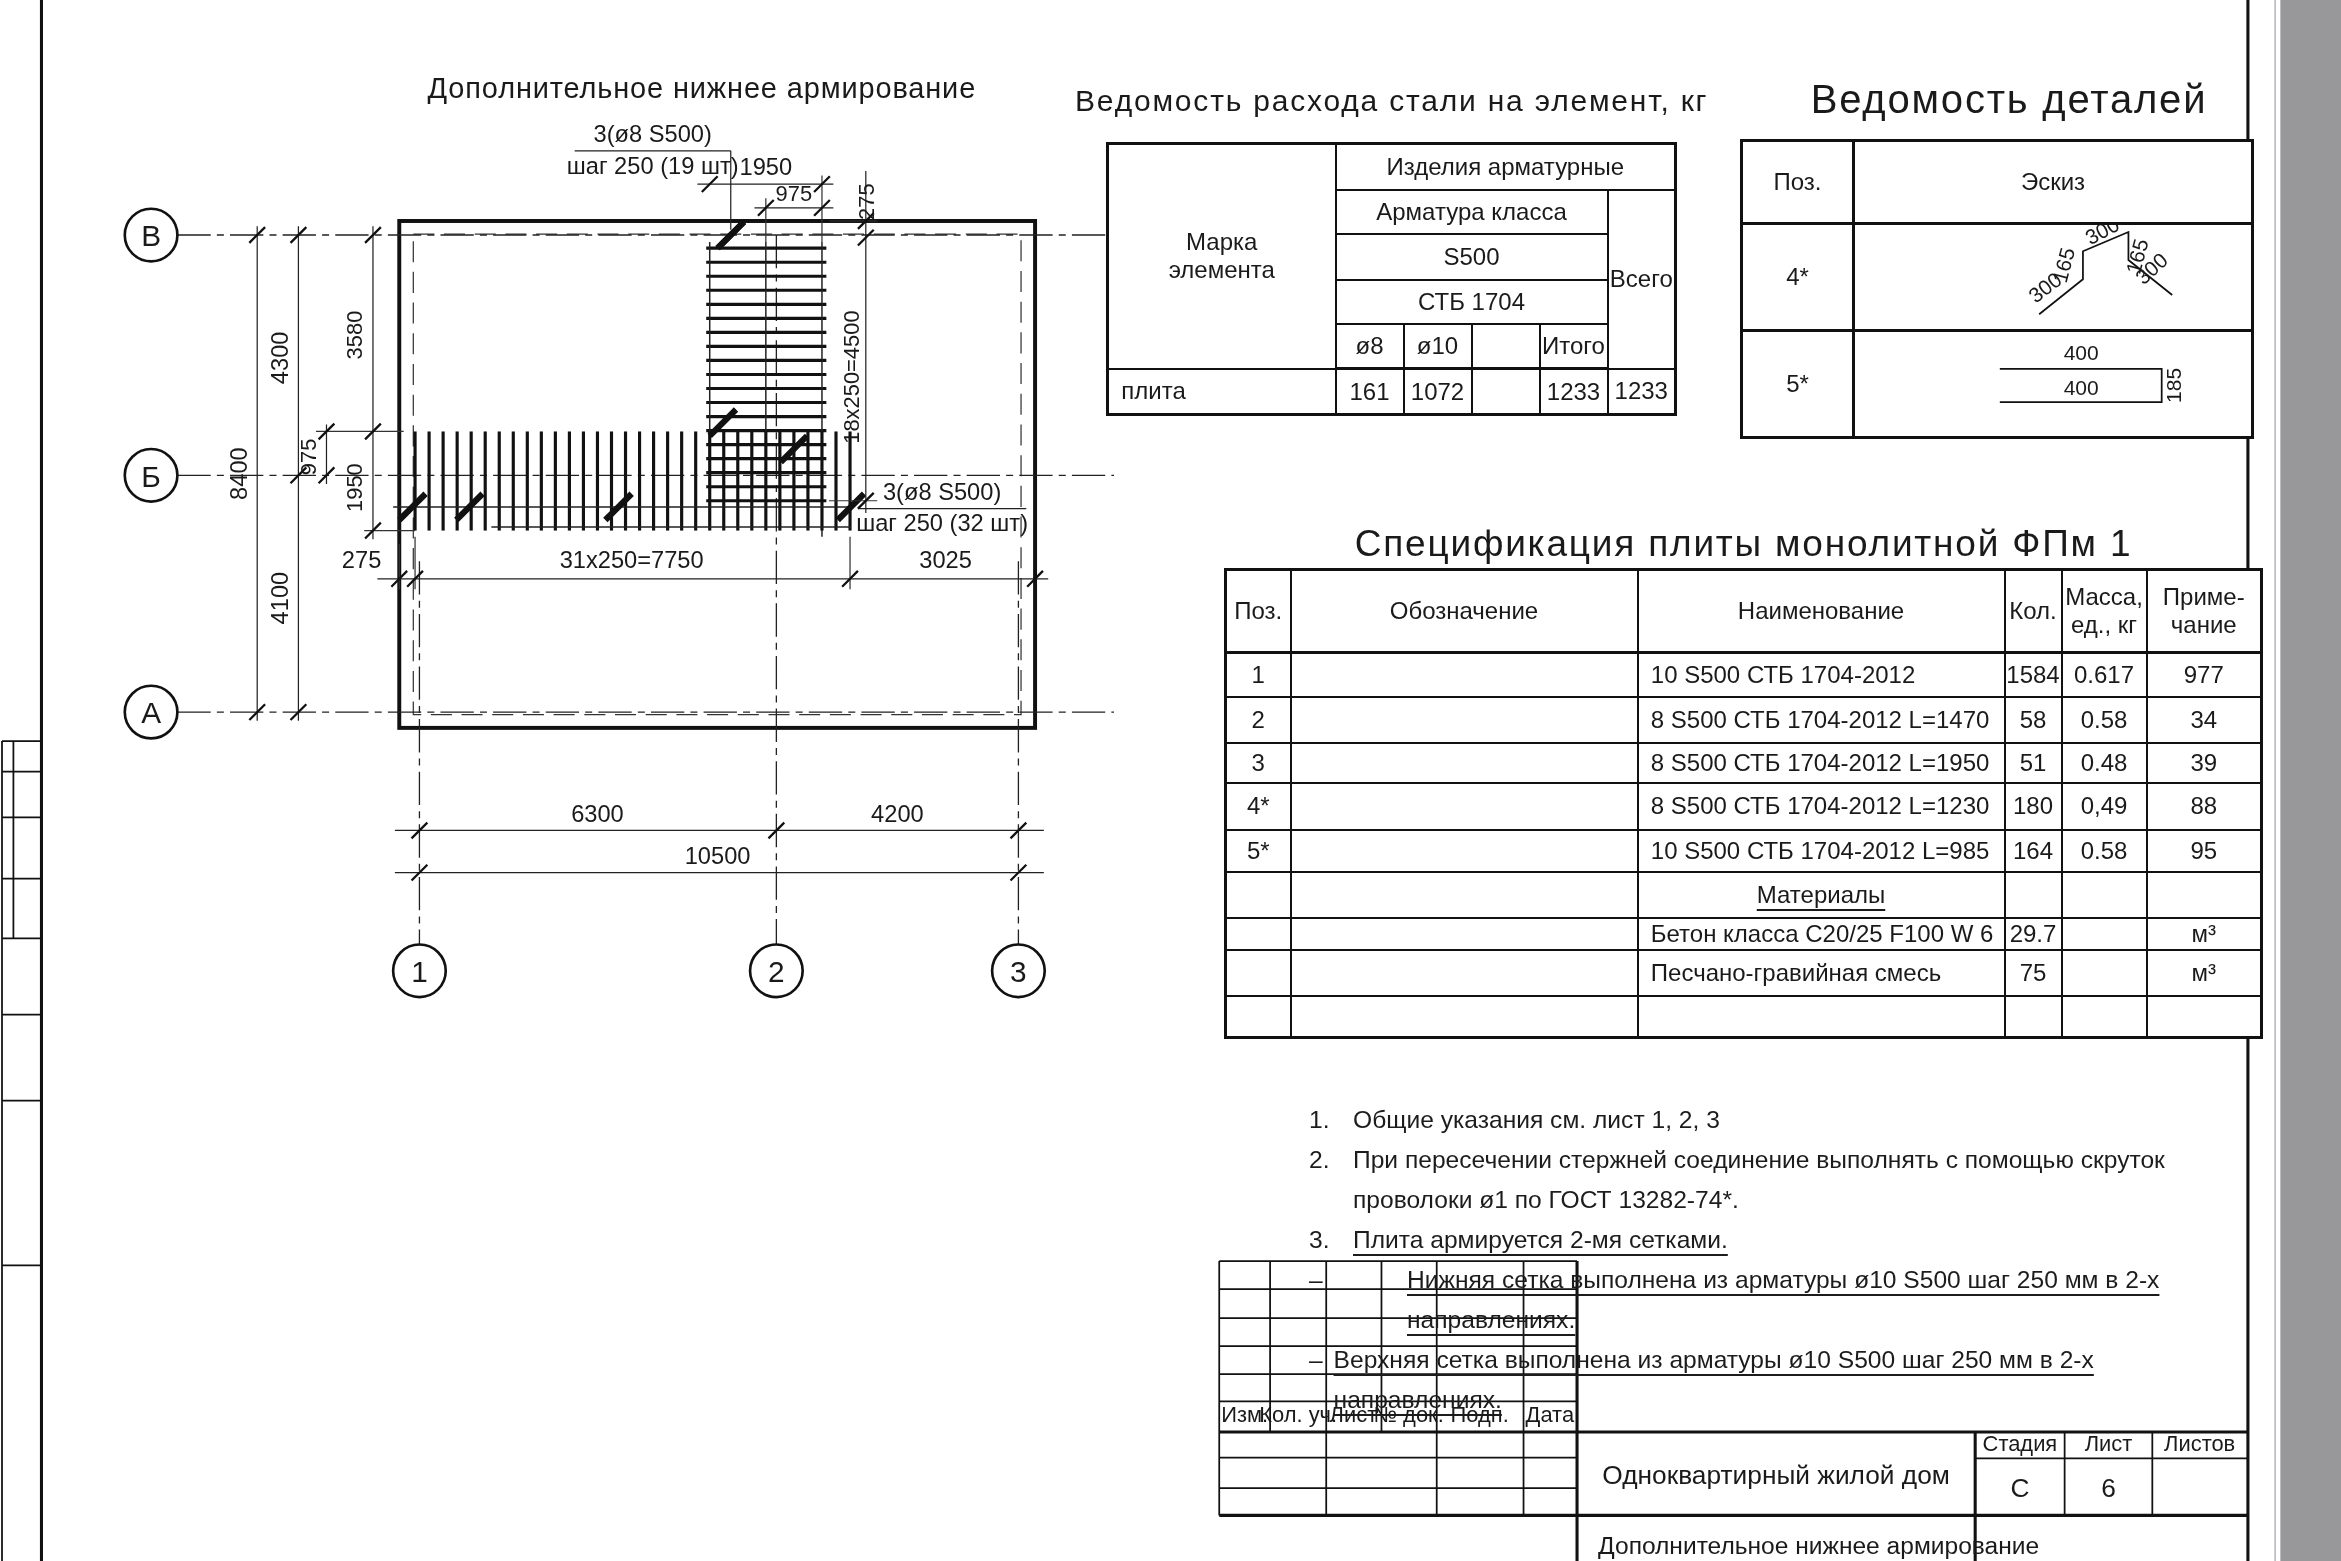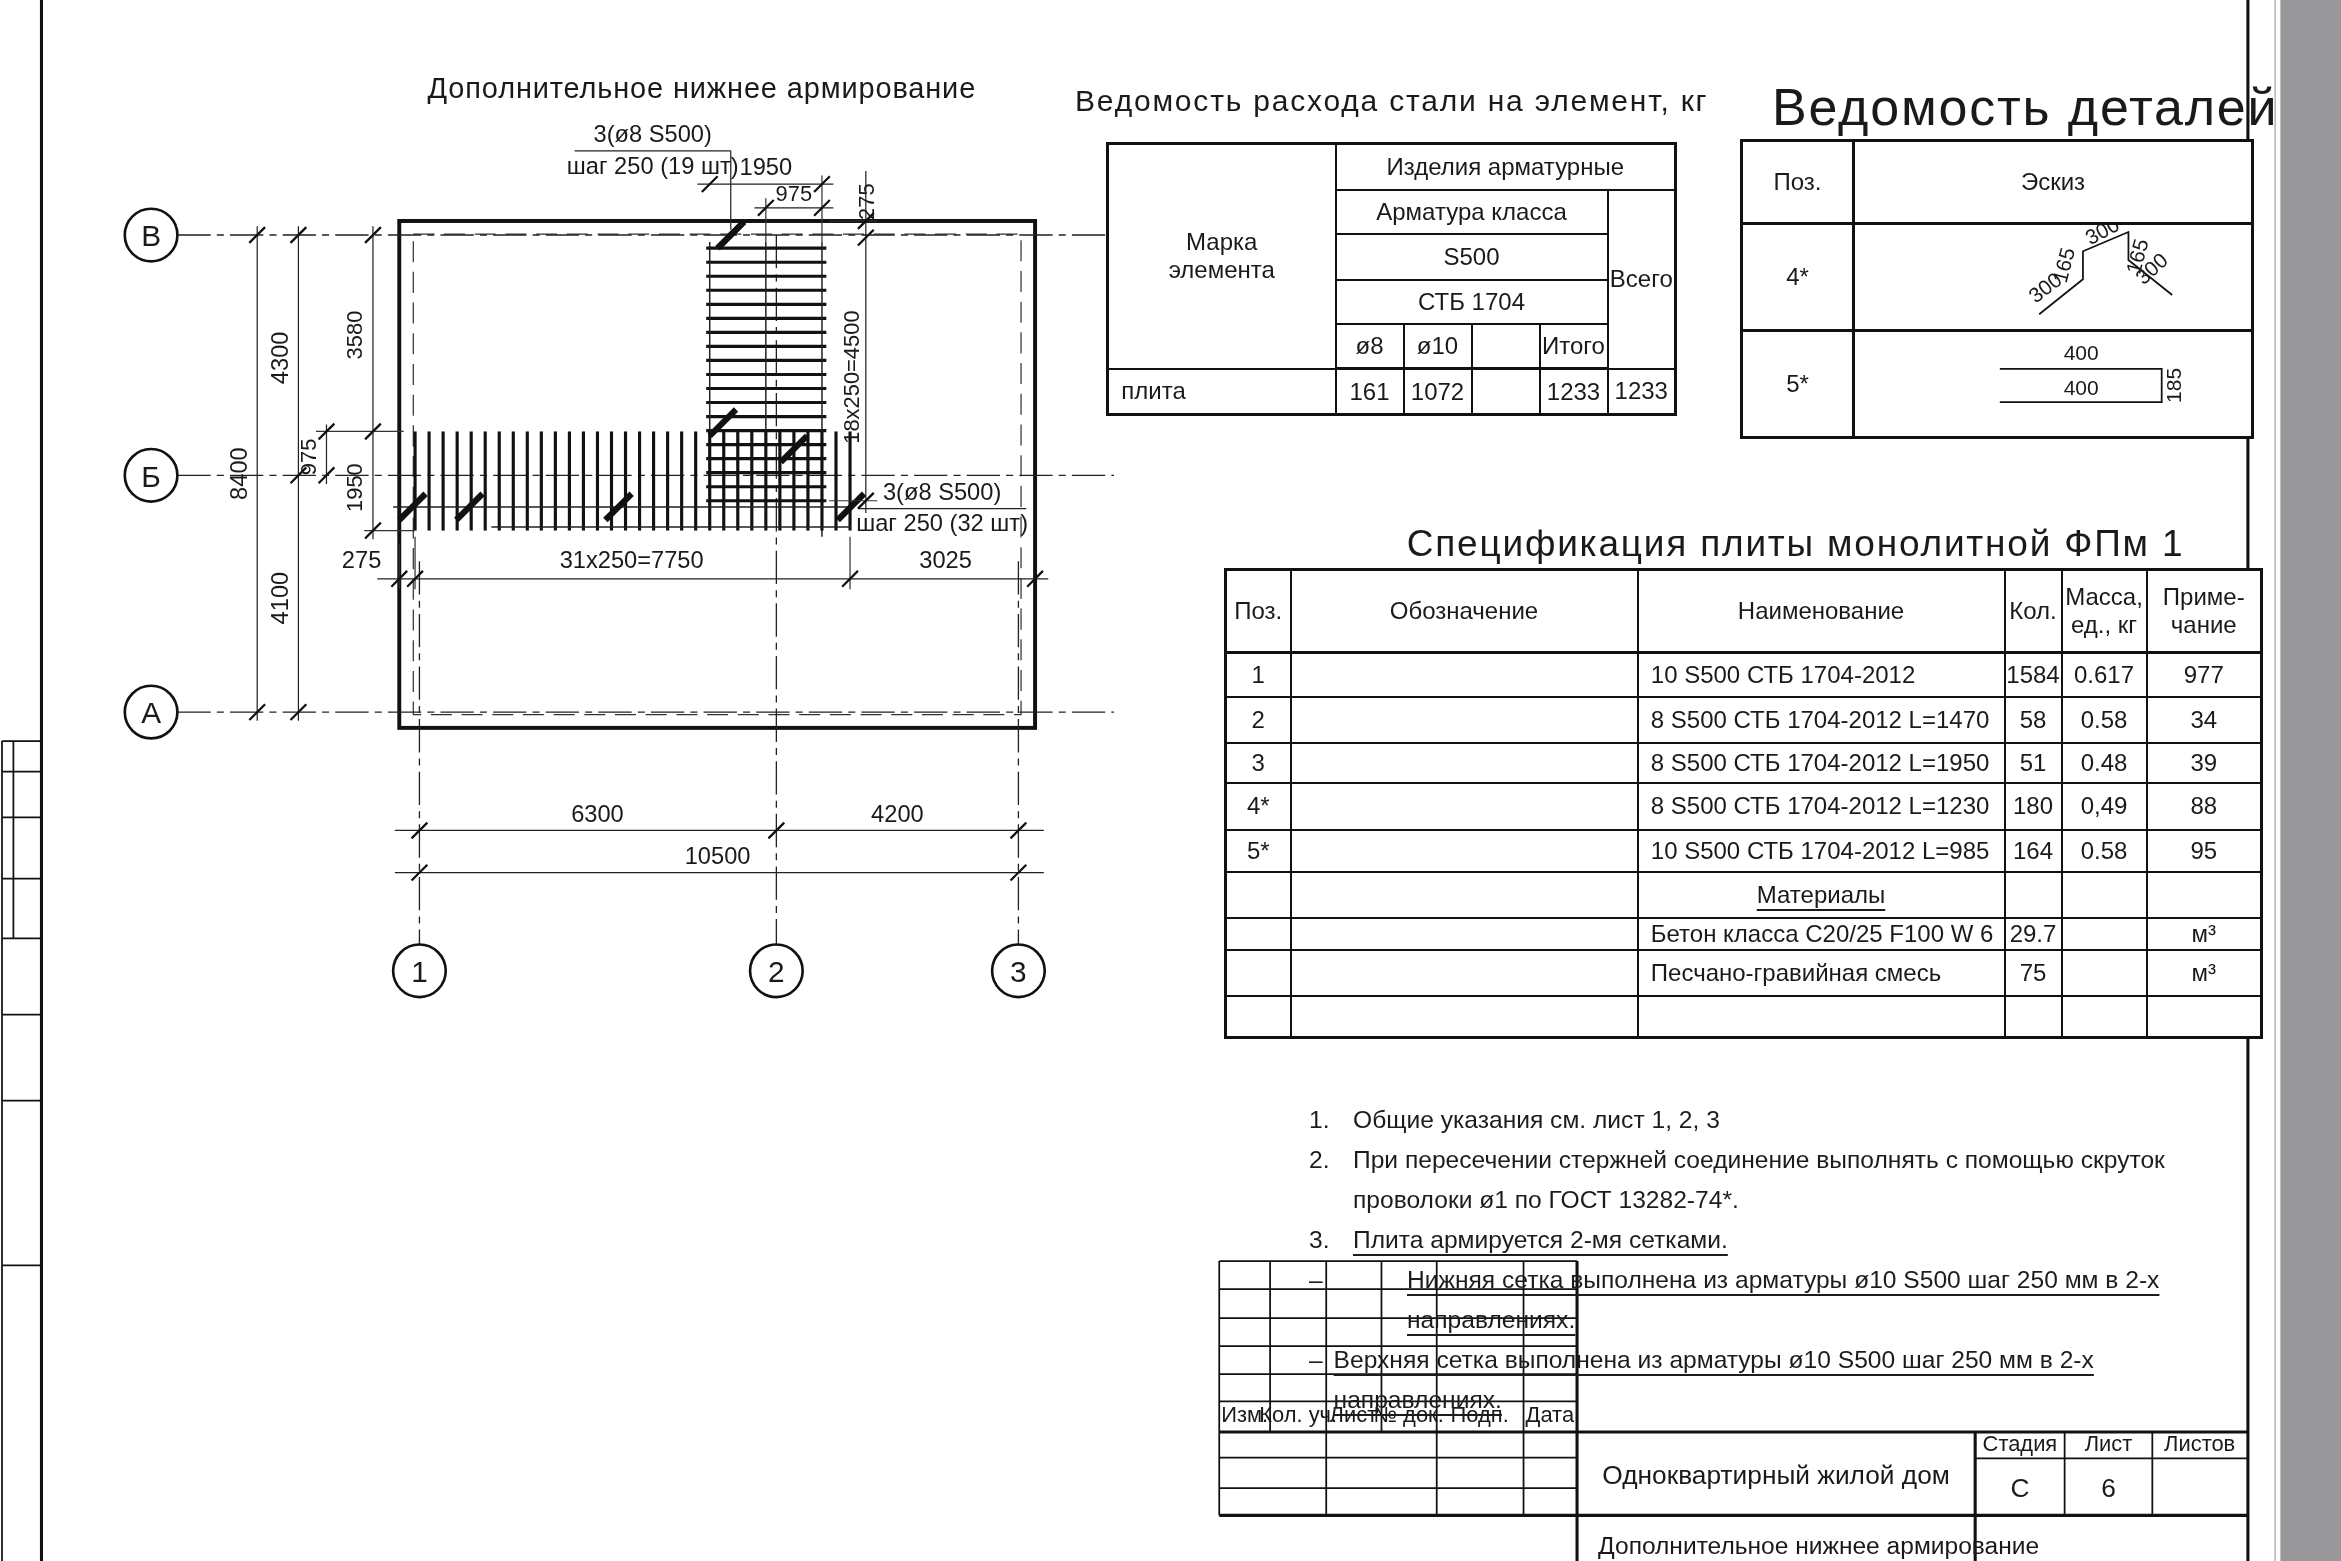"Ведомость деталей" div.abs { font-size: 52px -> 40px }
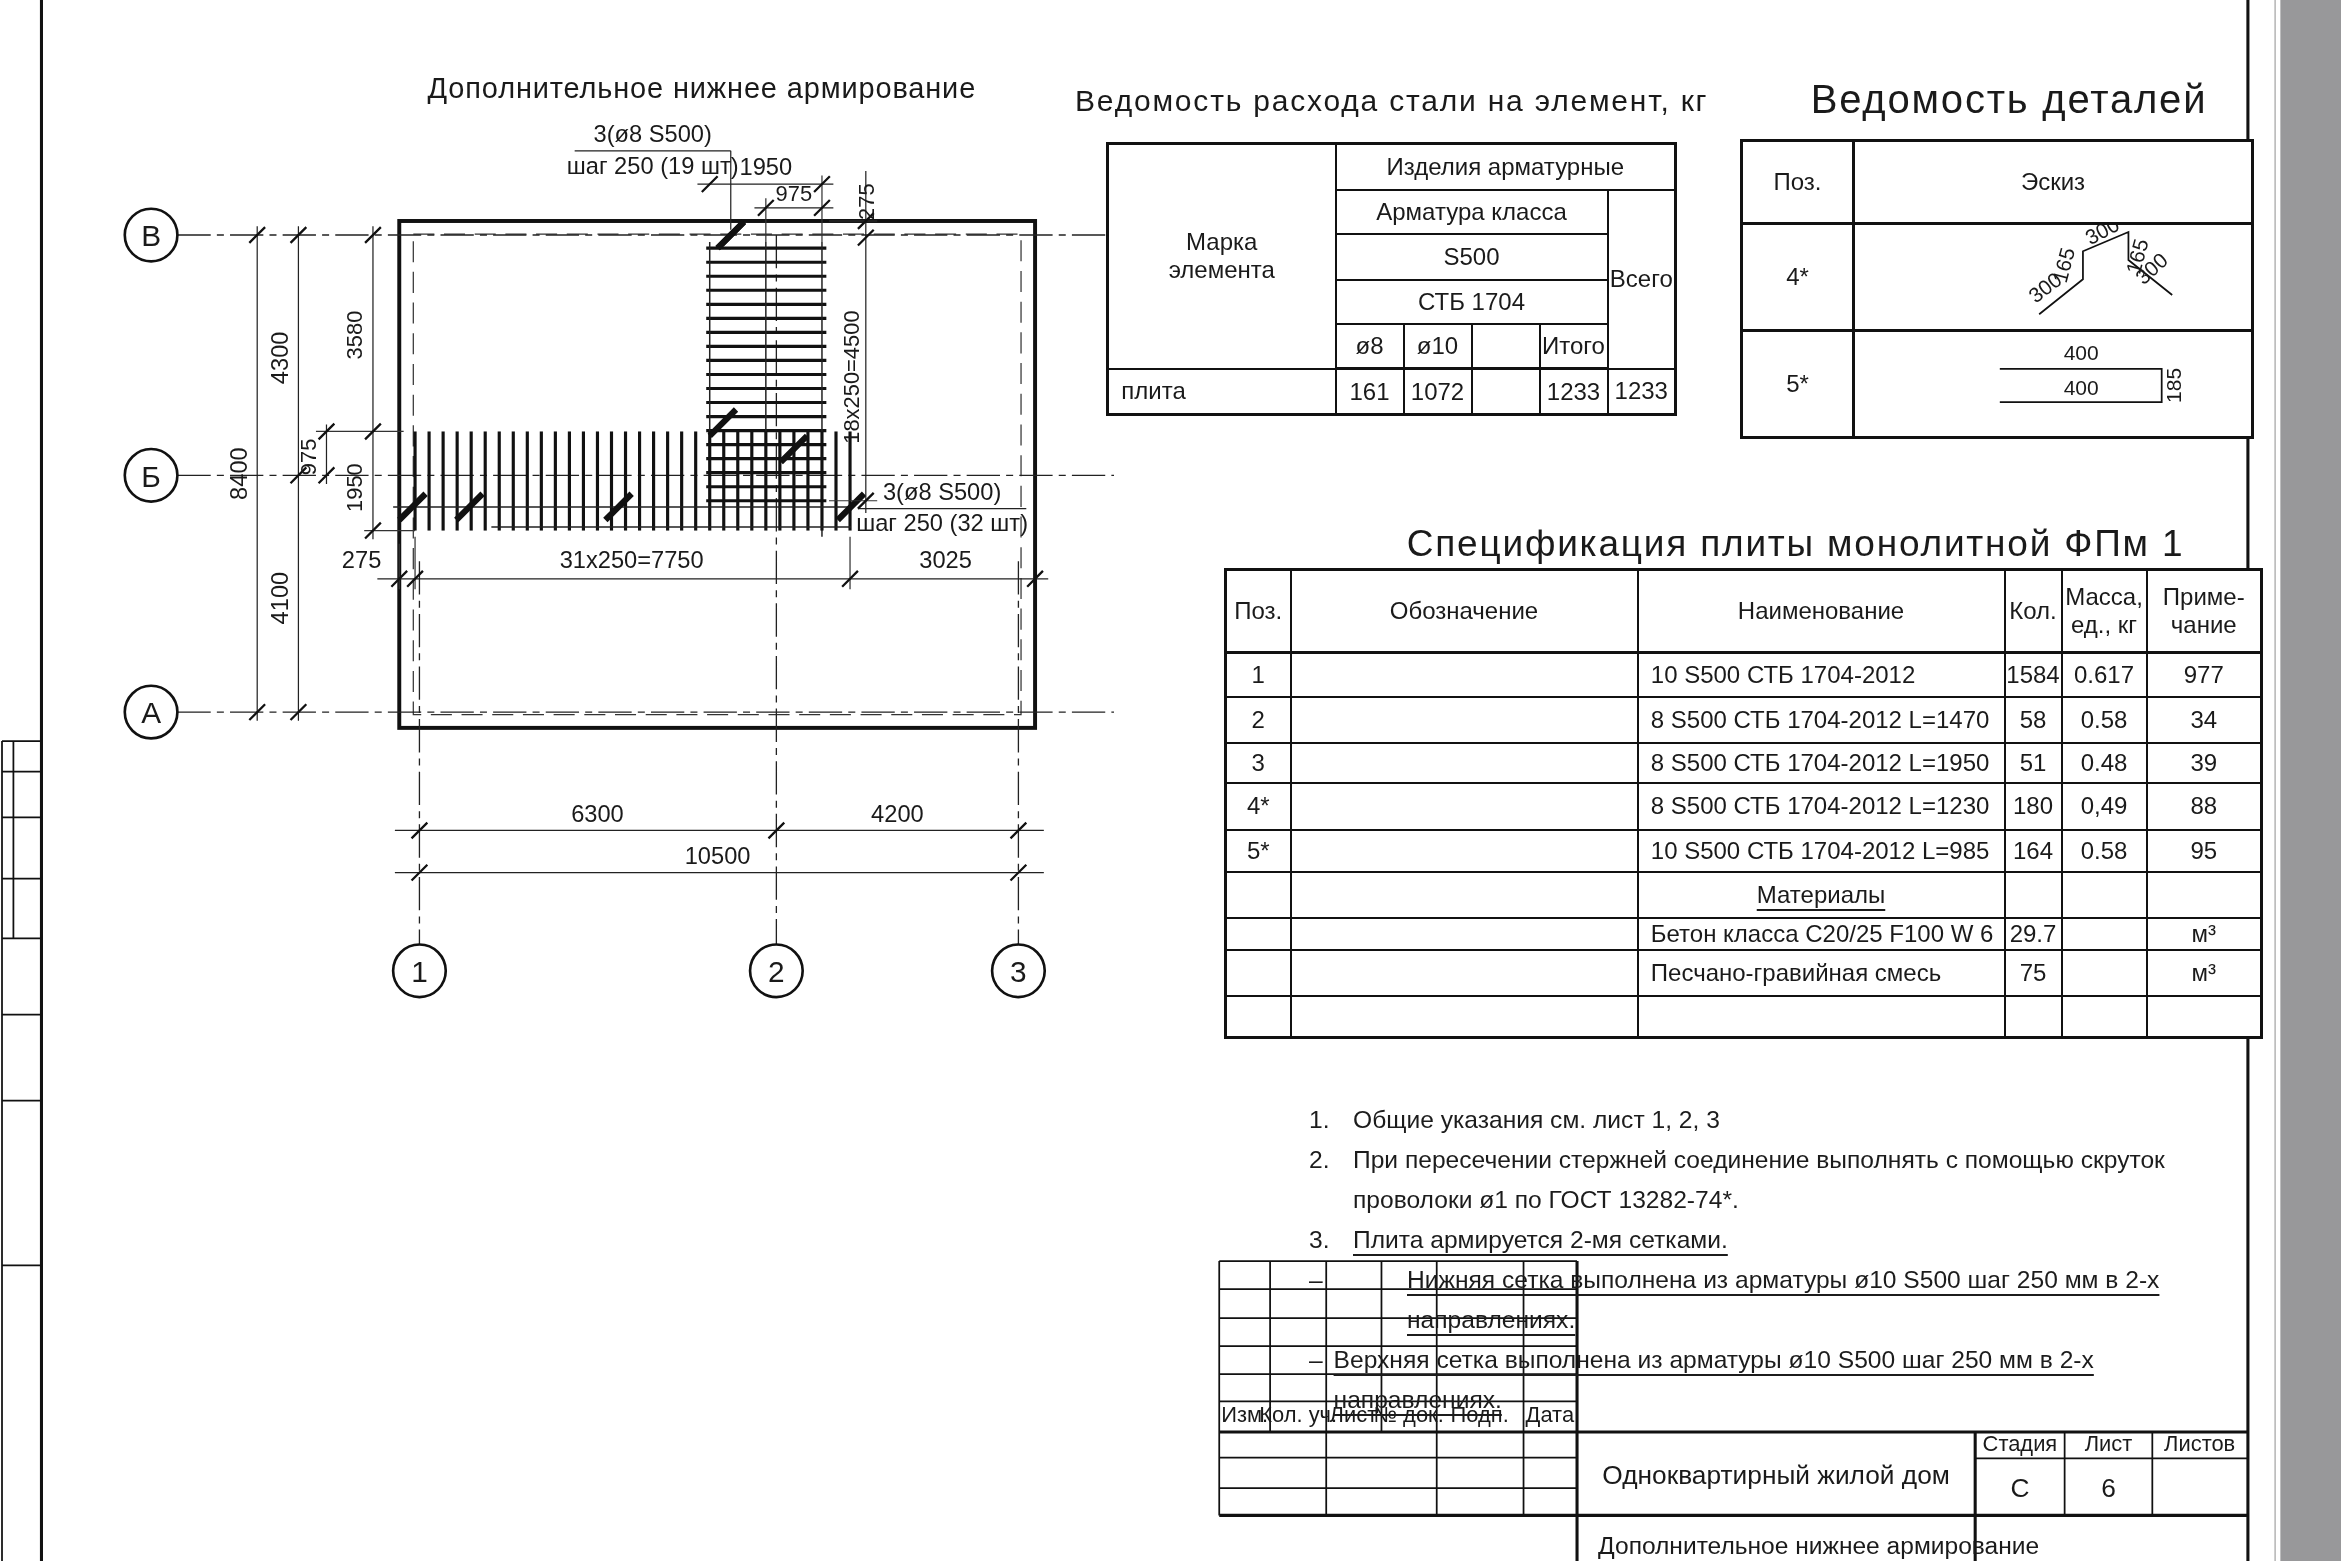"Спецификация плиты монолитной ФПм 1" div.abs { left: 1280px -> 1228px }
